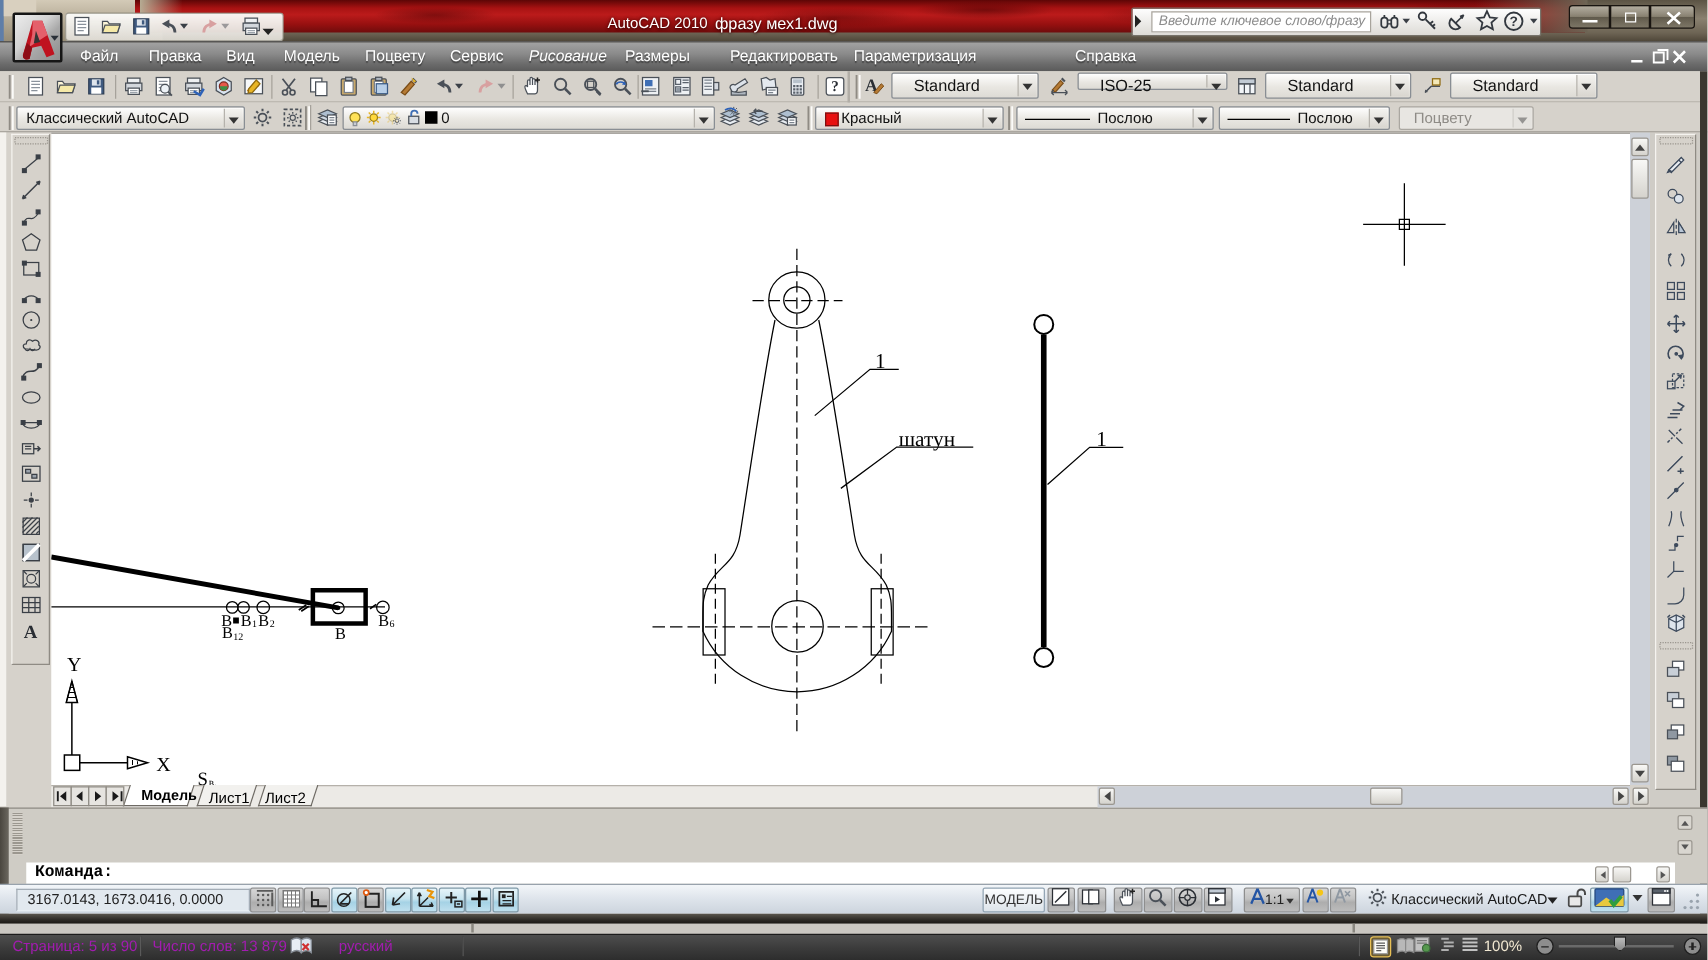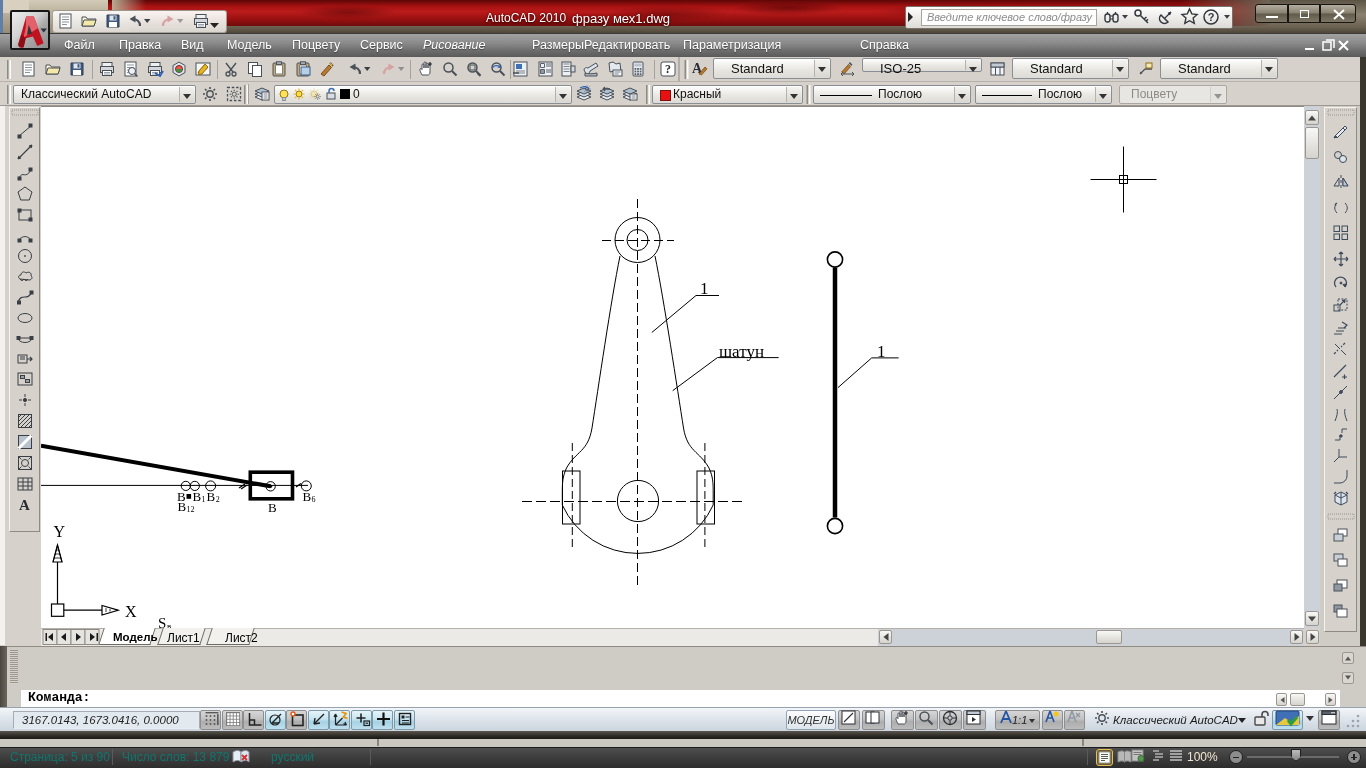"Размеры" div.abs { left: 532px -> 500px }
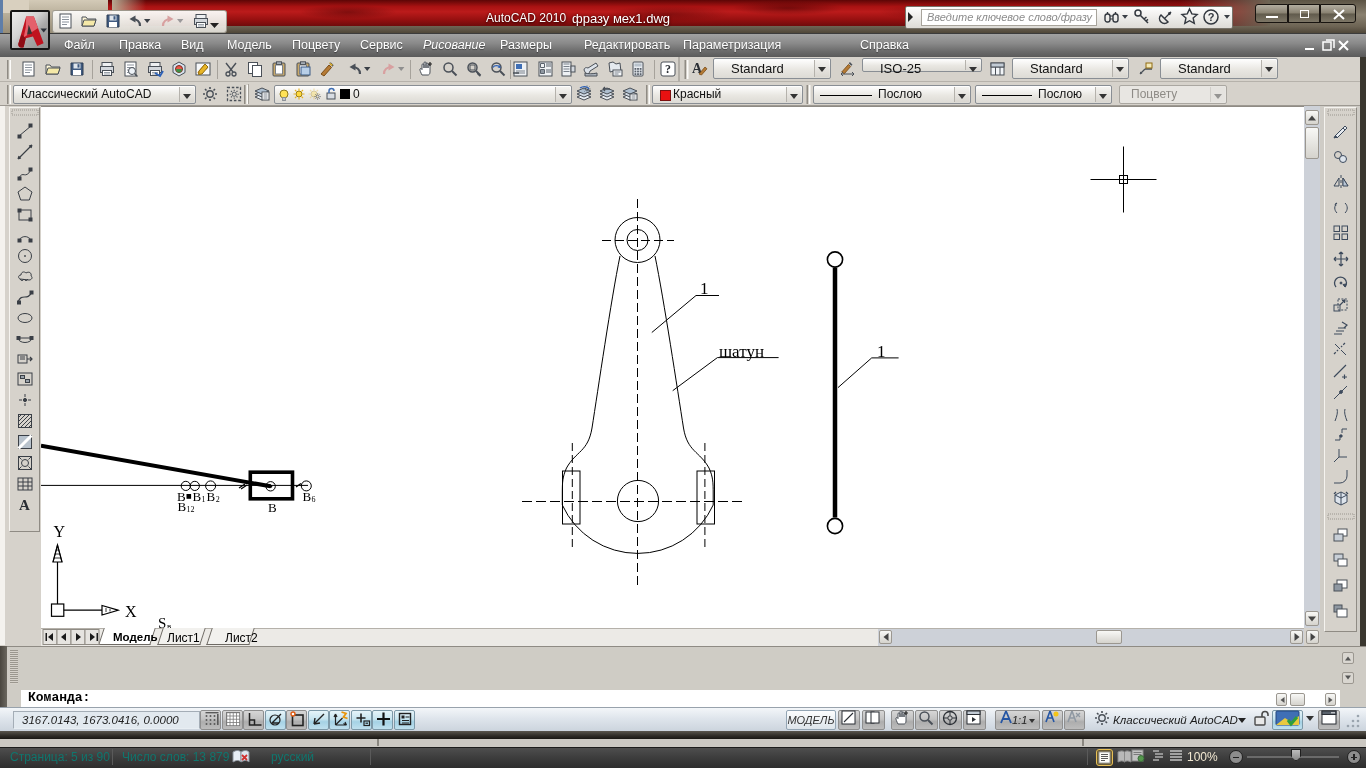"Лист2" div.abs { left: 225px -> 212px }
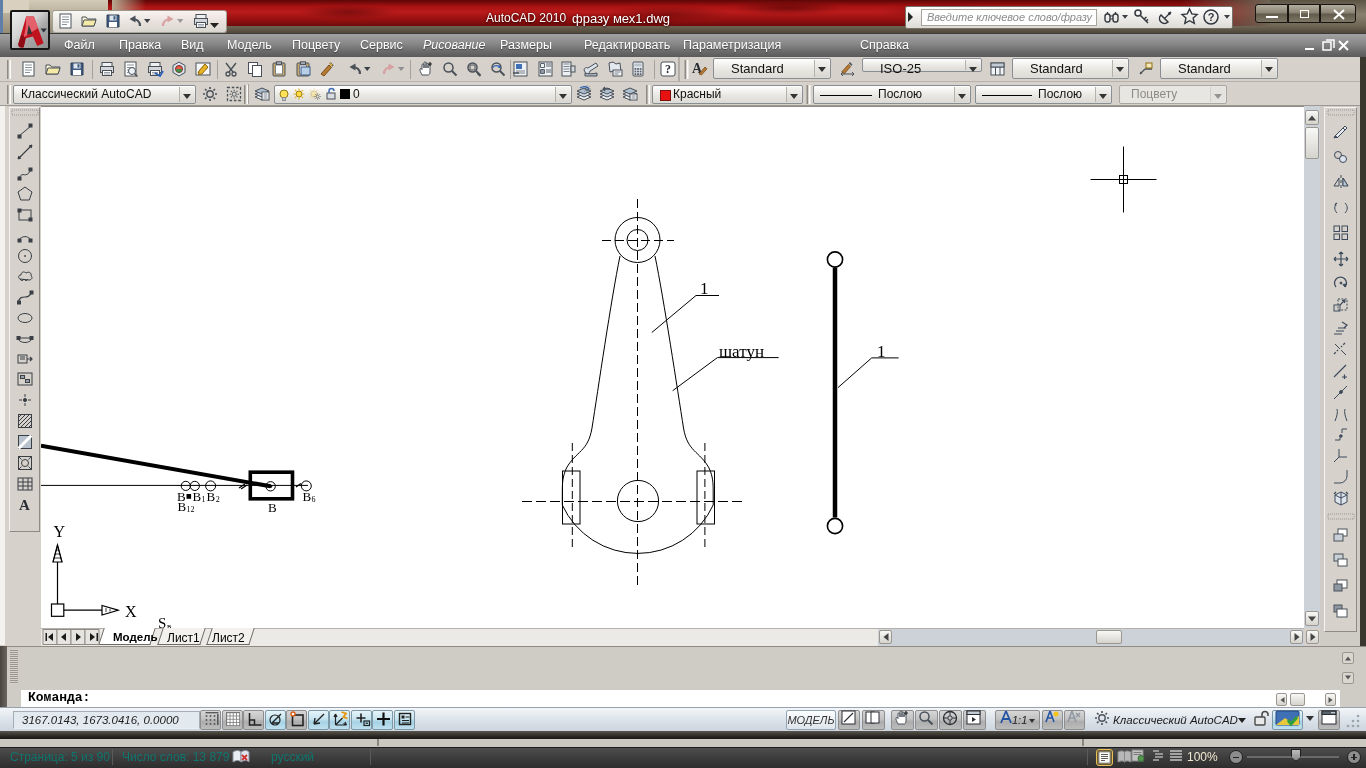"3167.0143, 1673.0416, 0.0000" #statusbar { font-style: italic -> none }
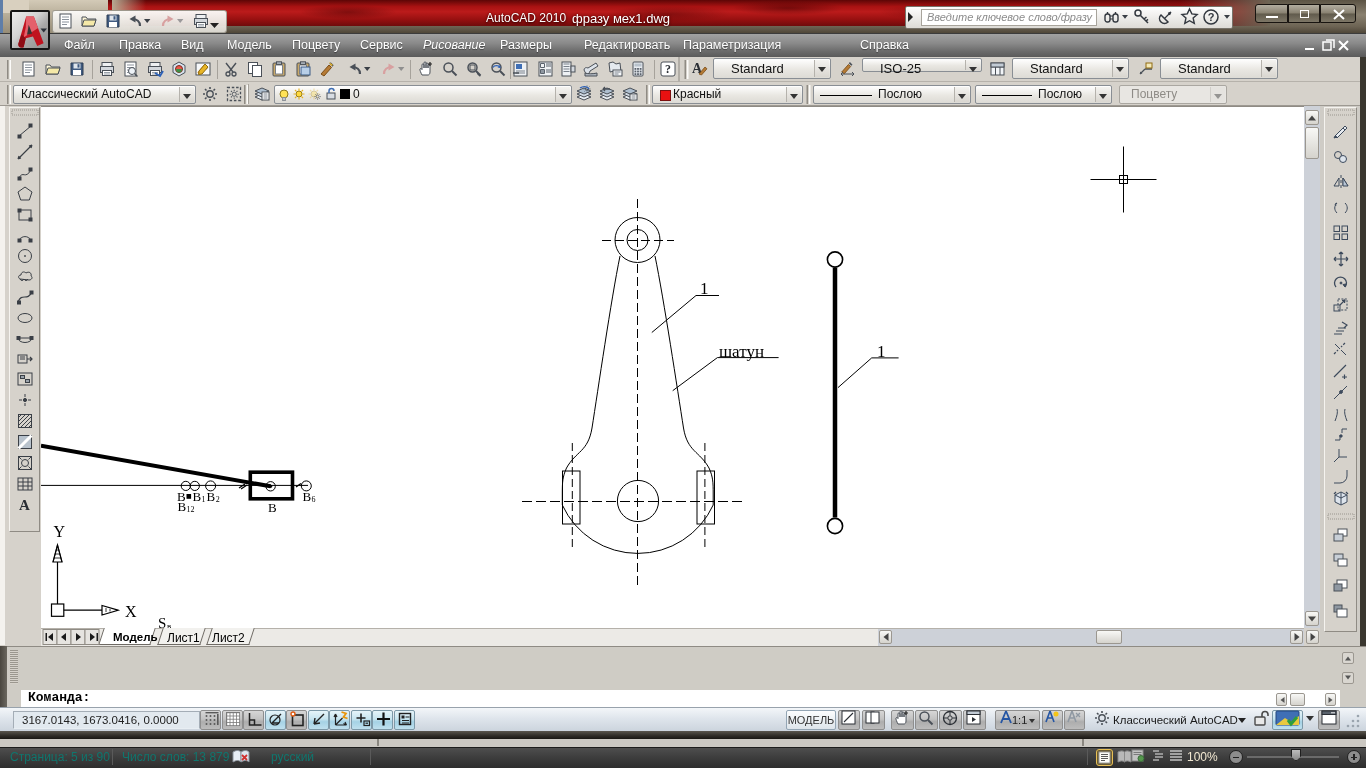"Страница: 5 из 90" .wtxt { color: #0f766e -> #a21caf }
